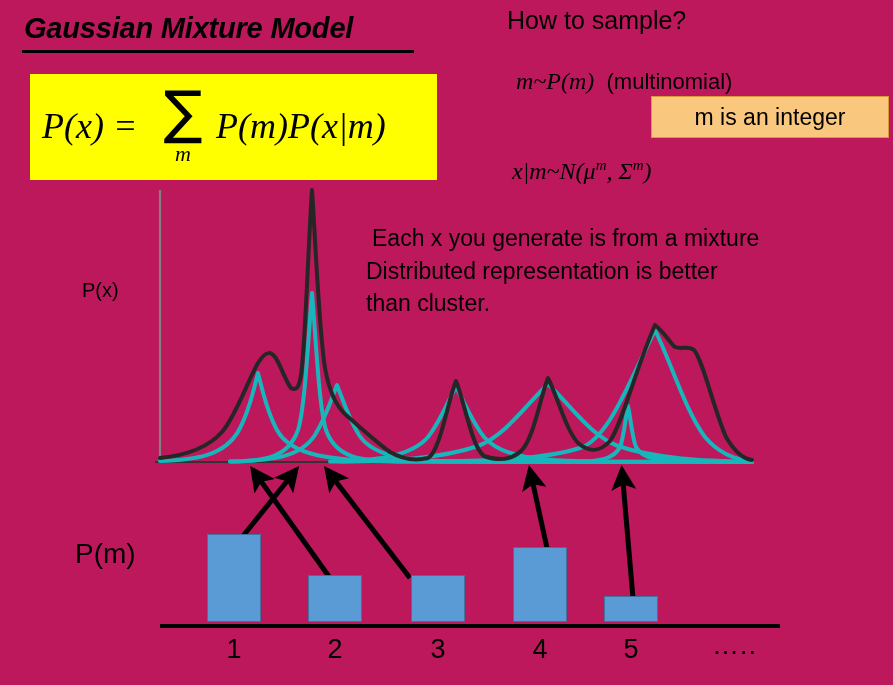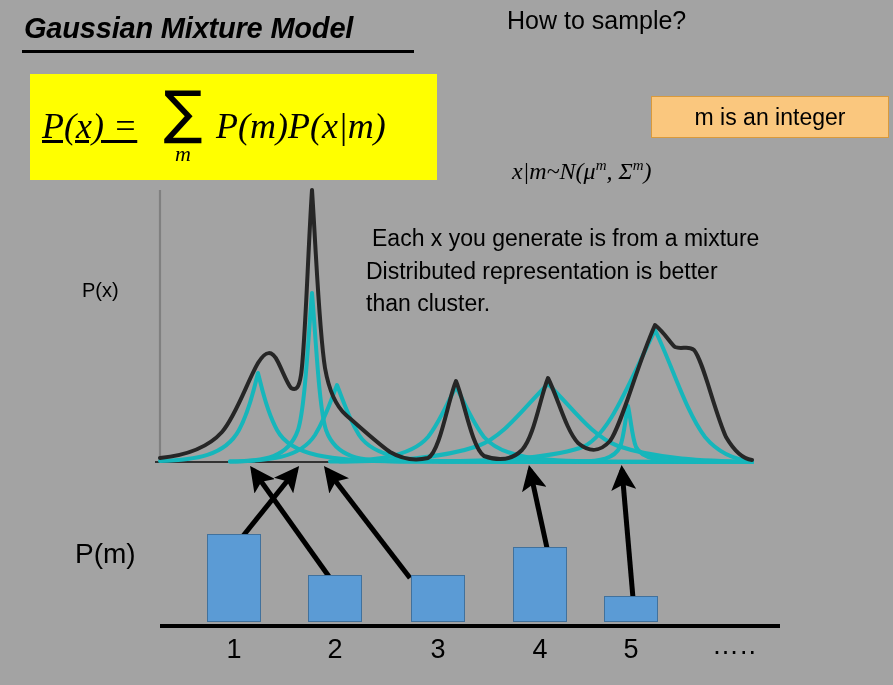"Gaussian Mixture Model" .slide { background: #a3a3a3 -> #be185d }
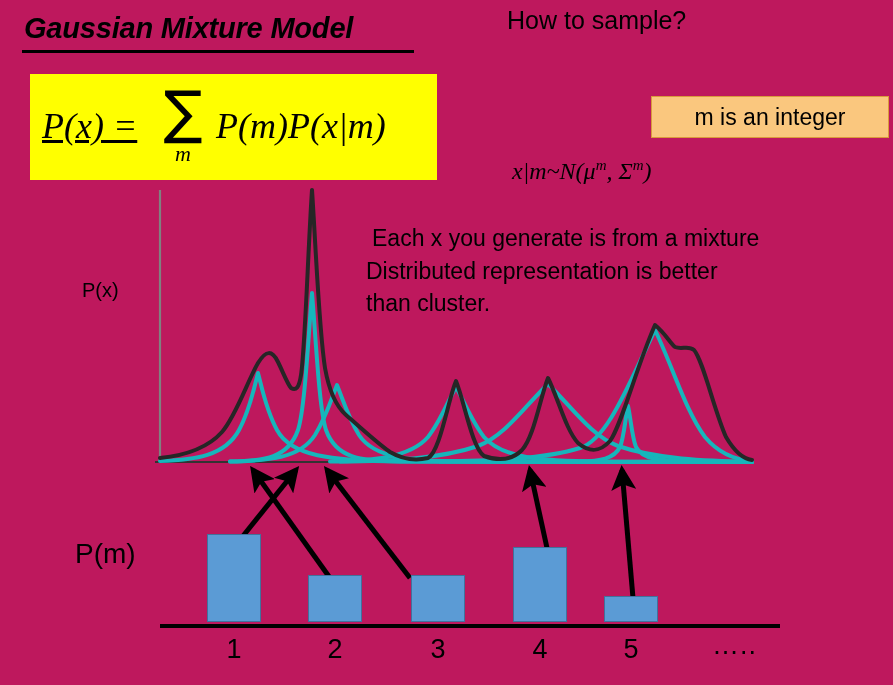"m~P(m) (multinomial)" div { html: none -> <div><span>m~P(m)</span><span>&nbsp;&nbsp;</span><span>(multinomial)</span></div> }
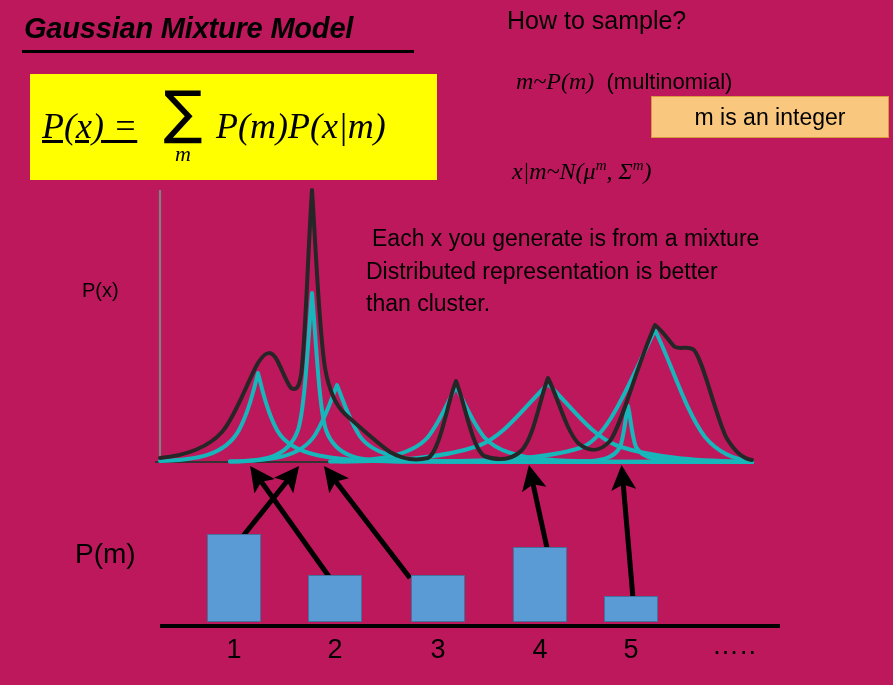"P(x) =" #eq-lhs { text-decoration: underline -> none }
